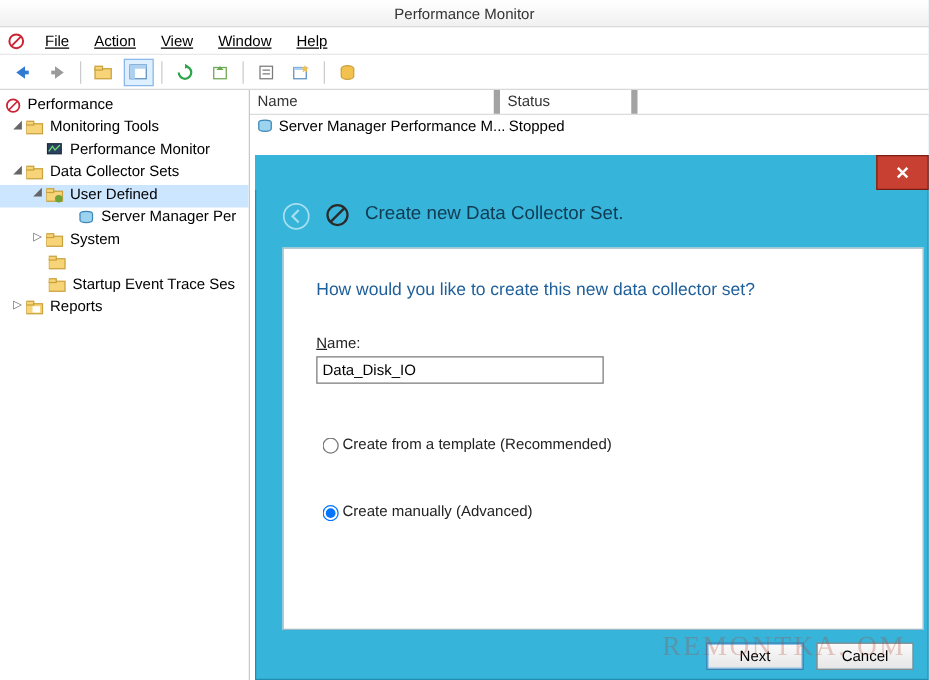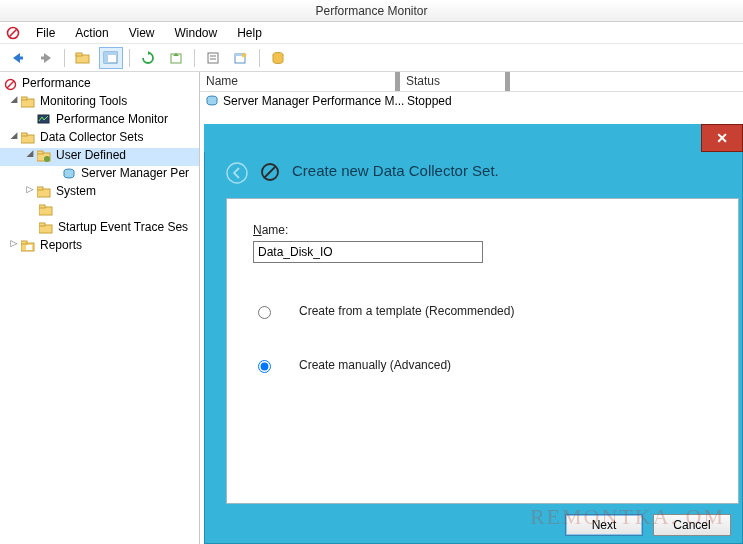"File" .menu-item { text-decoration: none -> underline }
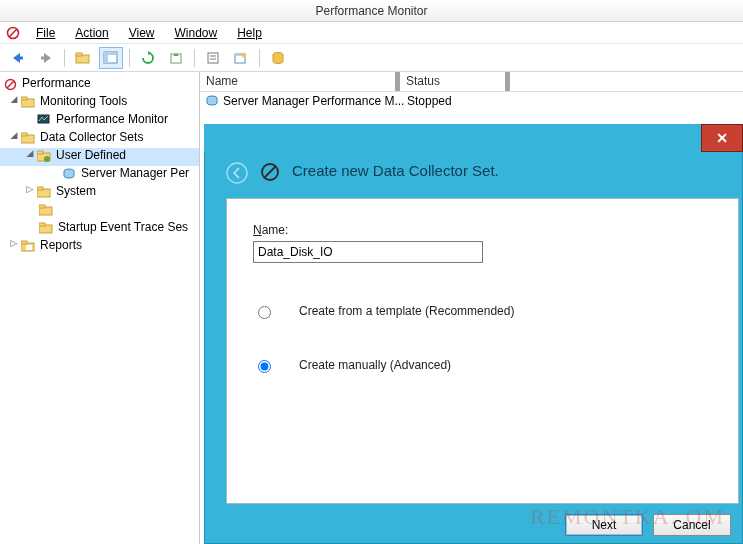"How would you like to" div.wiz-q { html: none -> <div>How would you like to create this new data collector set?</div> }
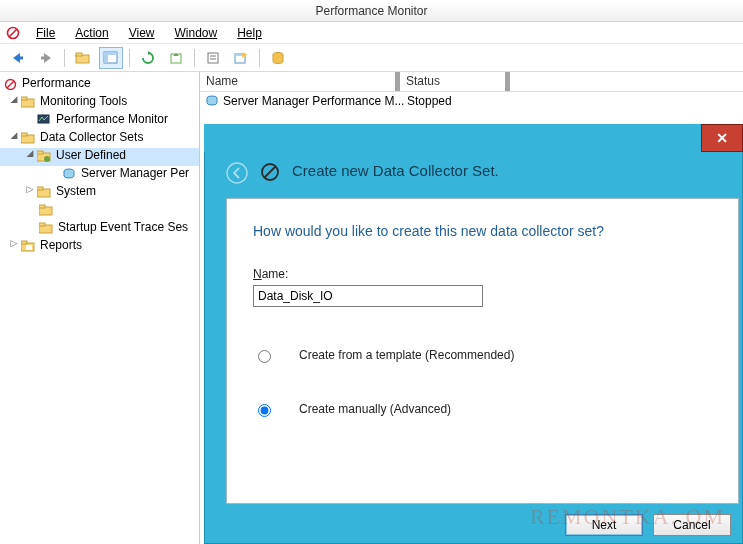"Create from a template (Recommended)" .radio-row { gap: 25px -> 0 }
